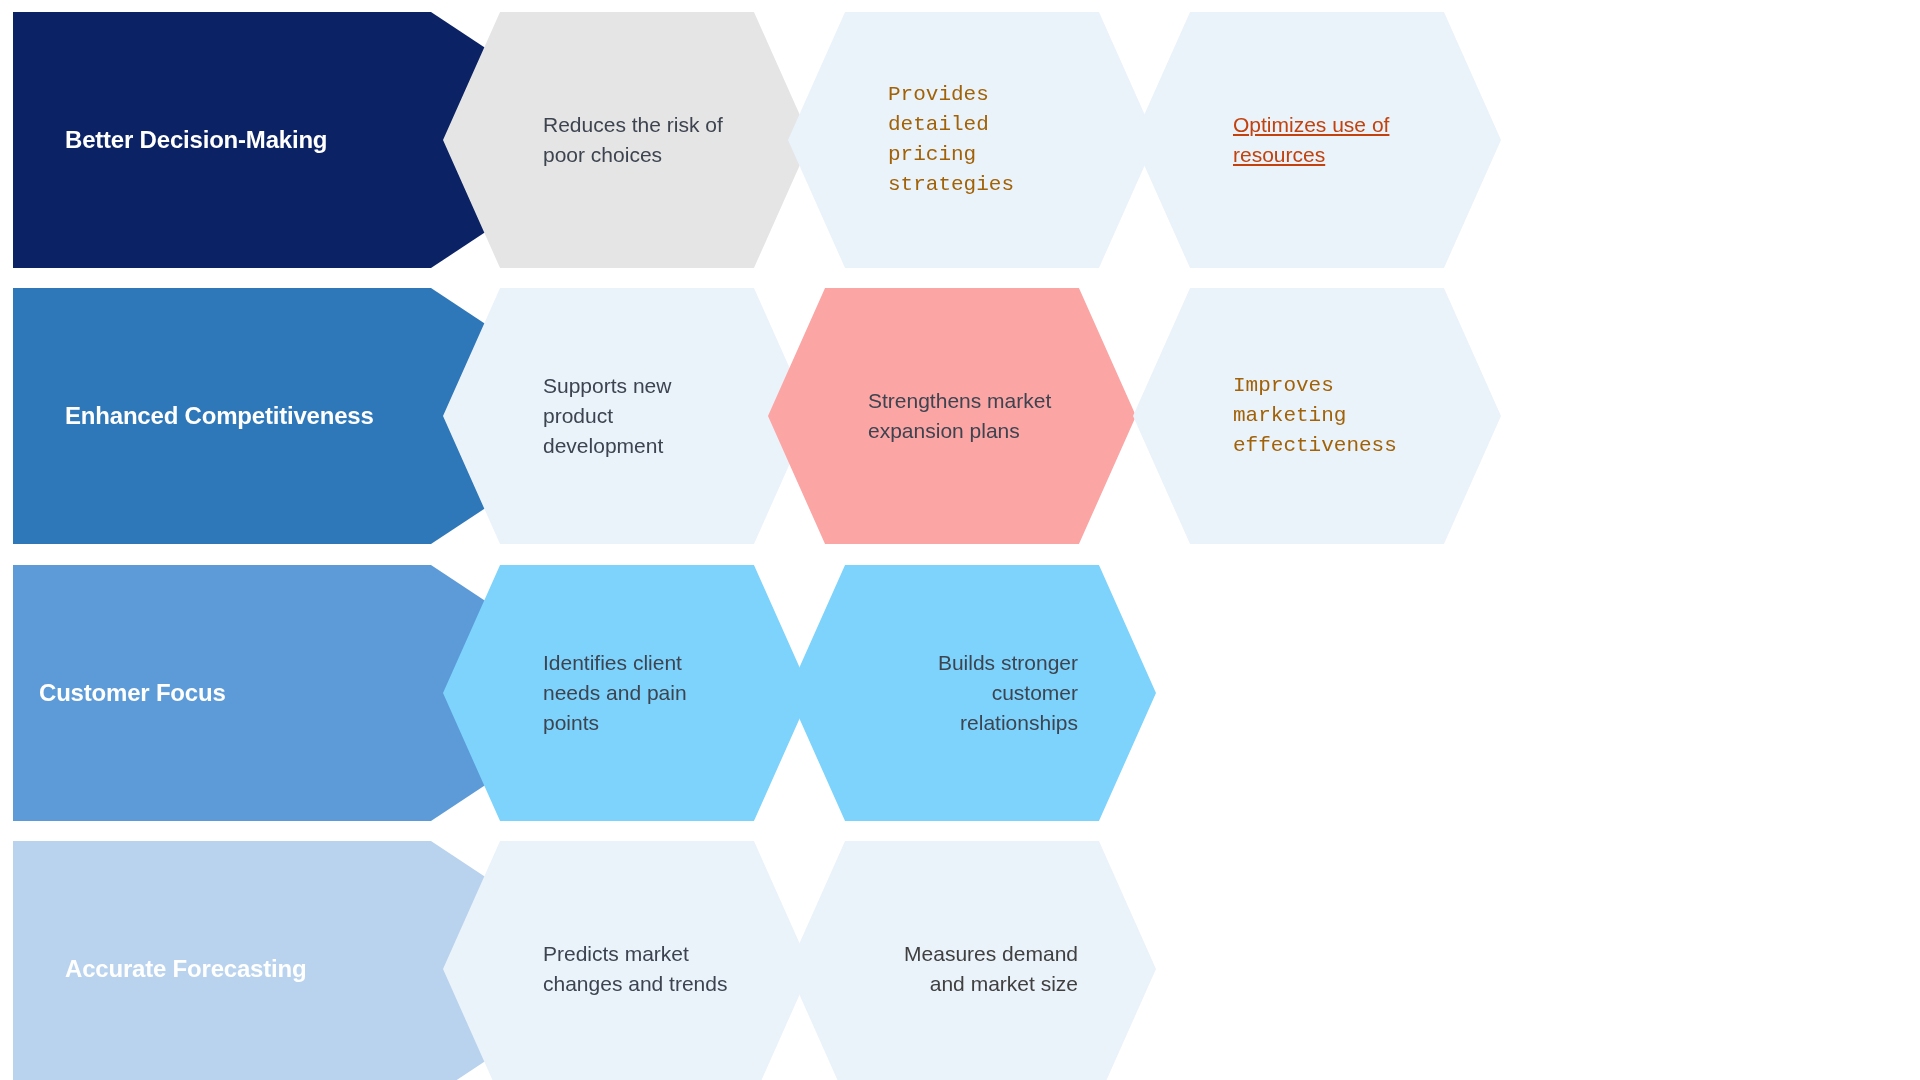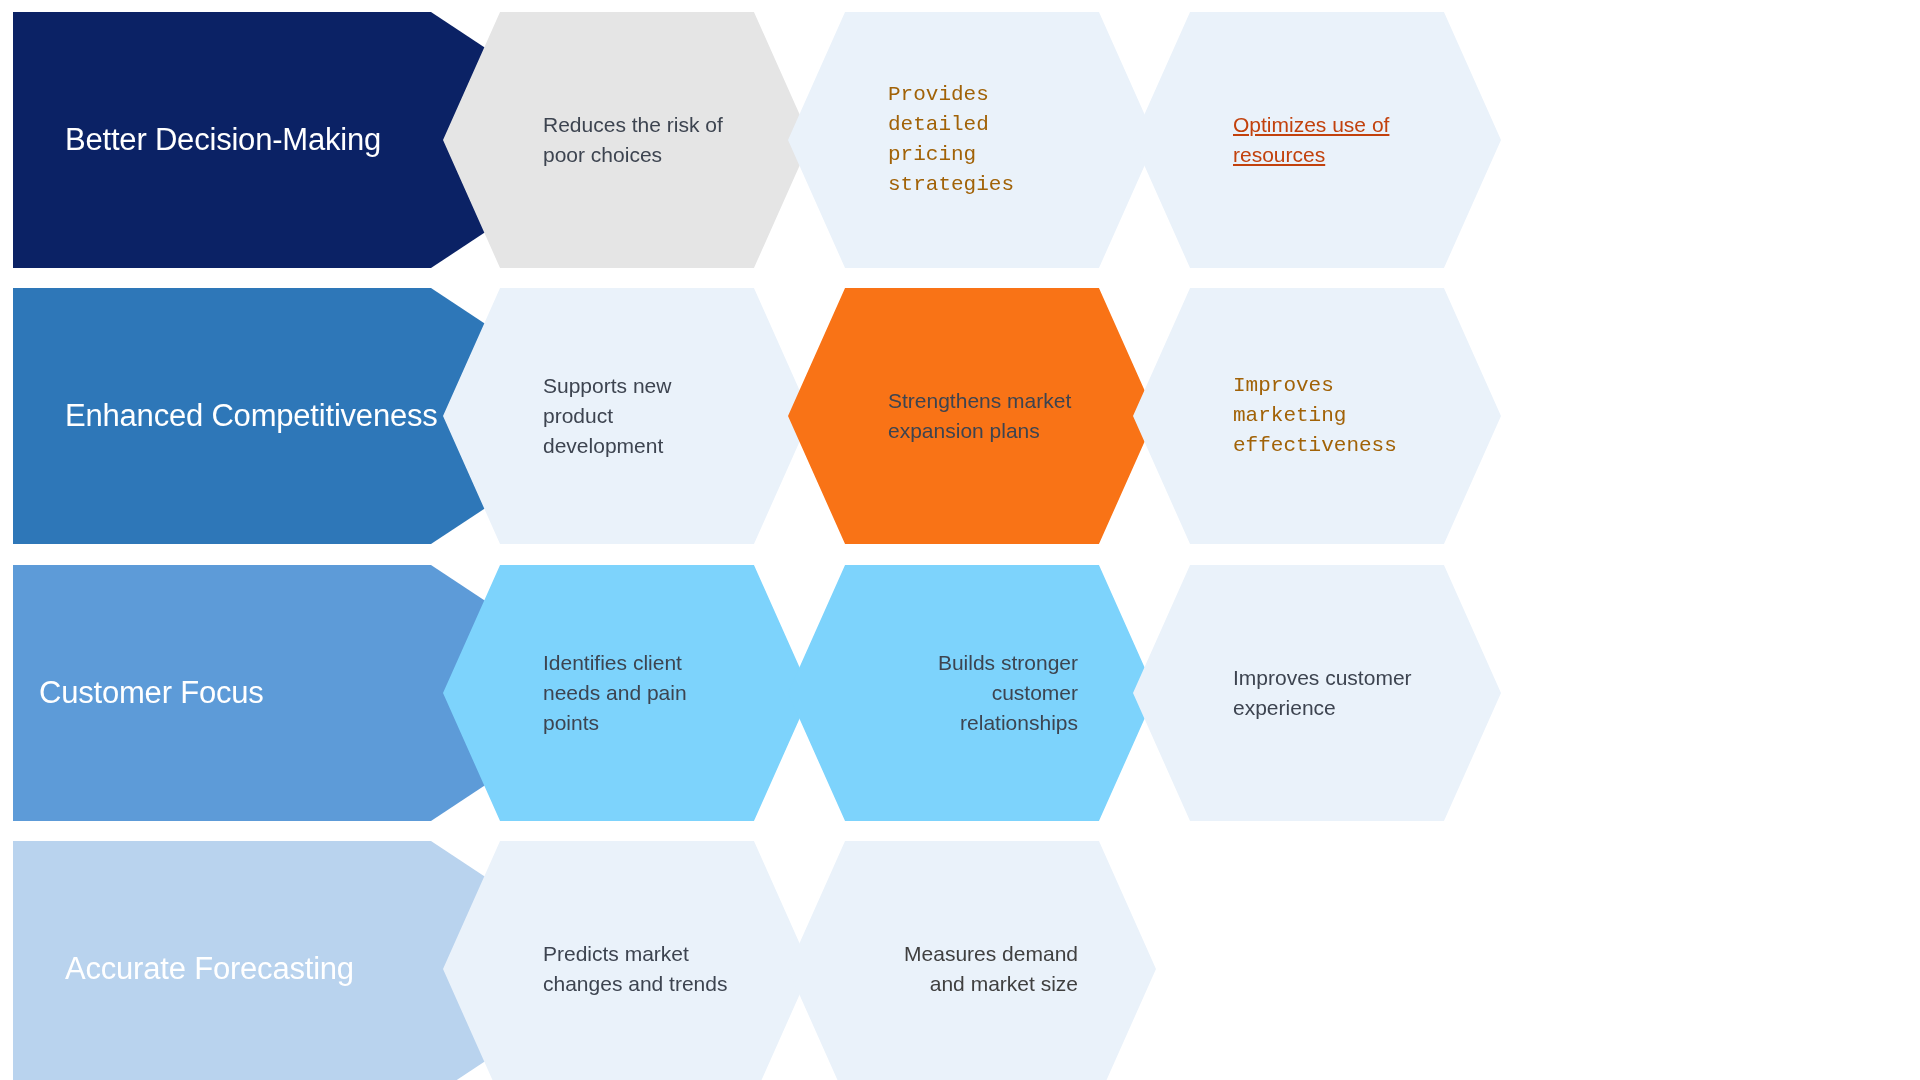"Better Decision-Making" .label-text { font-size: 31px -> 24px; font-weight: normal -> bold }
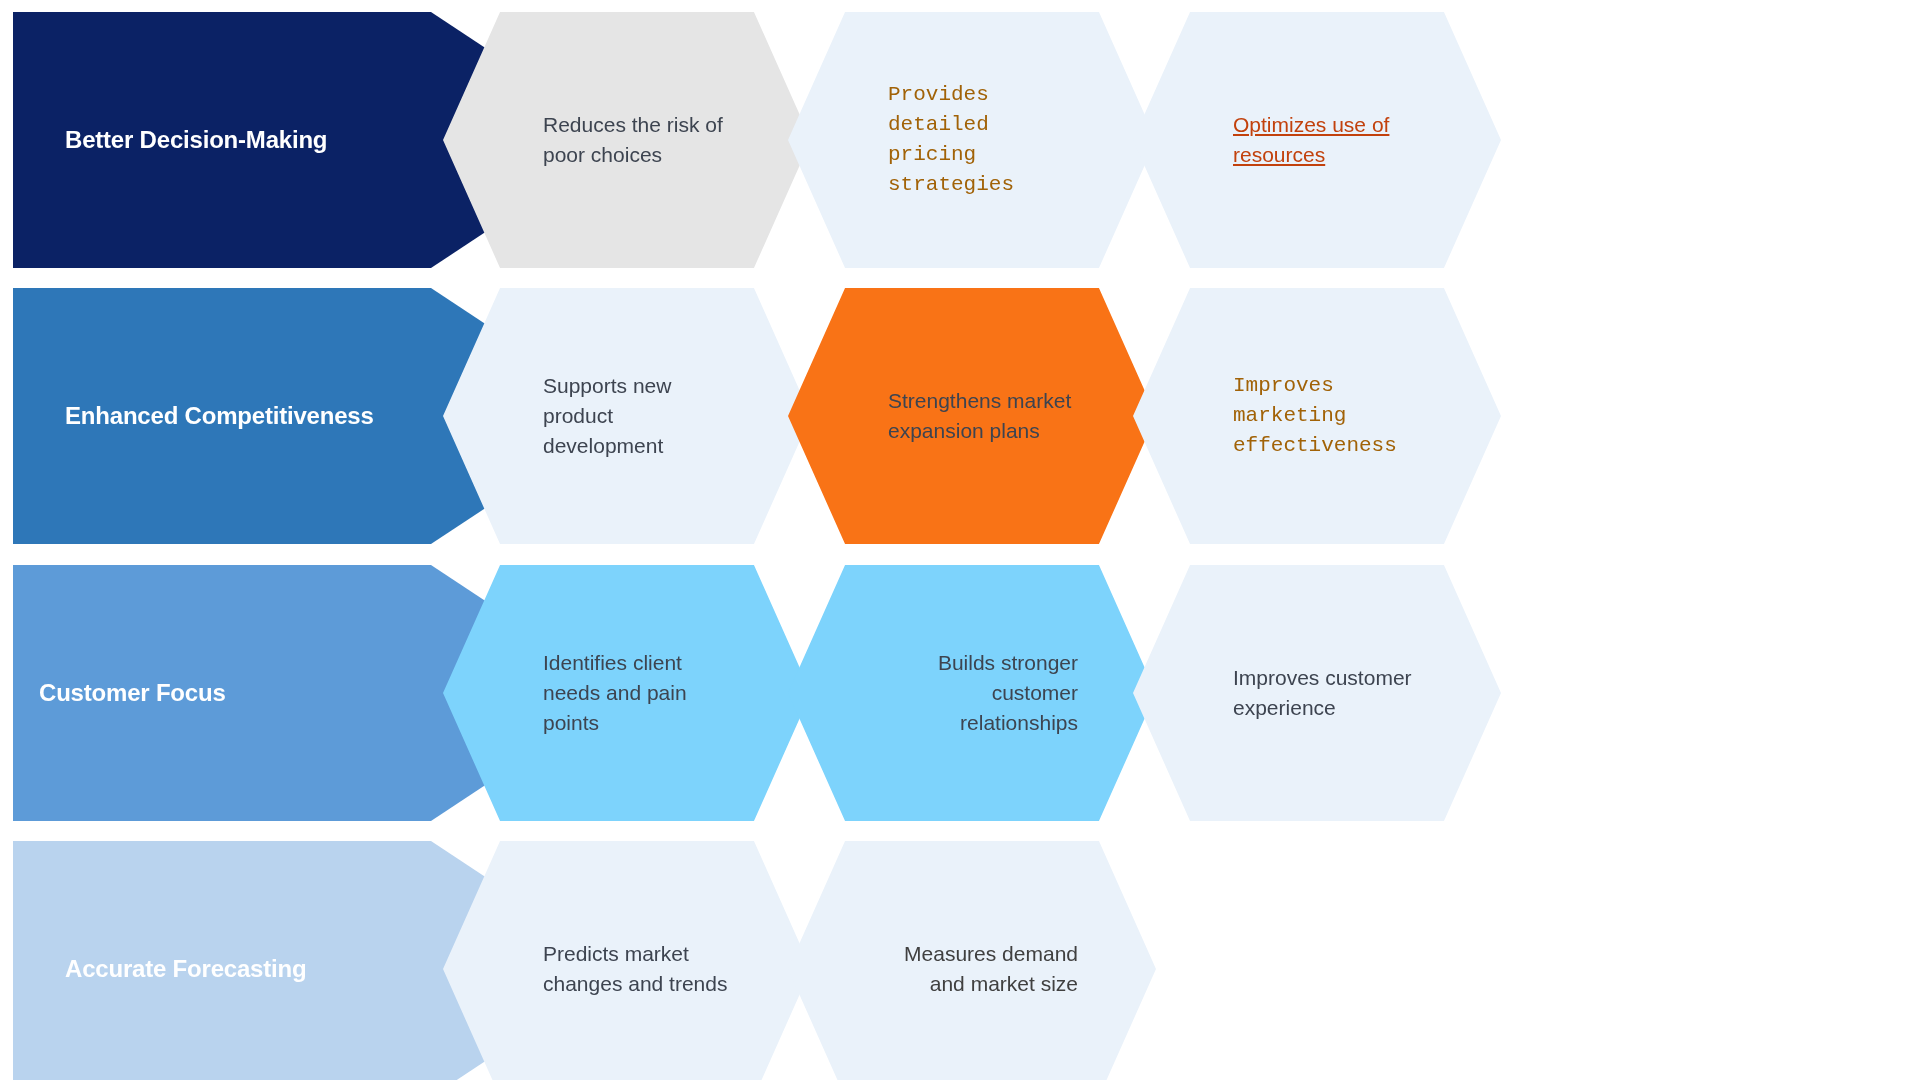"Strengthens market expansion plans" div.detail-chev { background: #f97316 -> #fca5a5; left: 788px -> 768px }
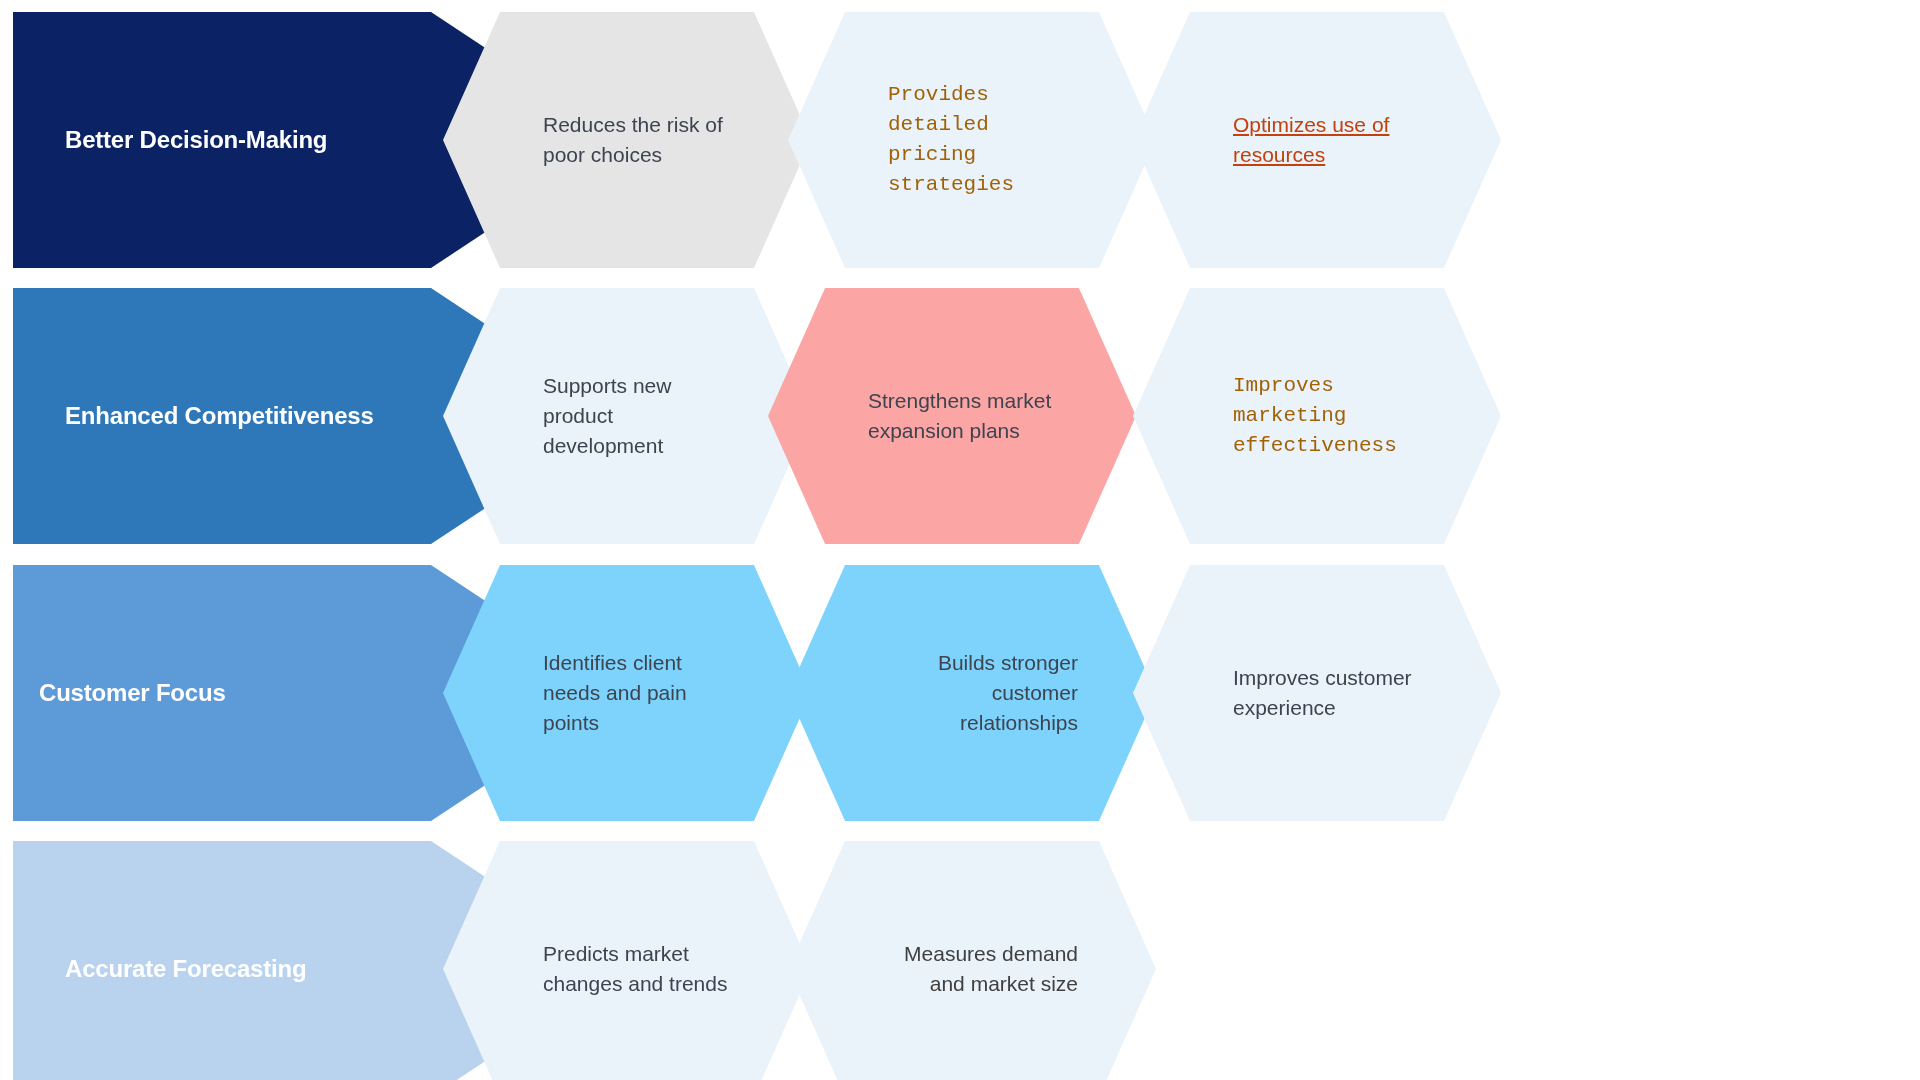"Improves customer experience" div.detail-chev { html: <div> <span>Improves customer experience</span> </div> -> none }
